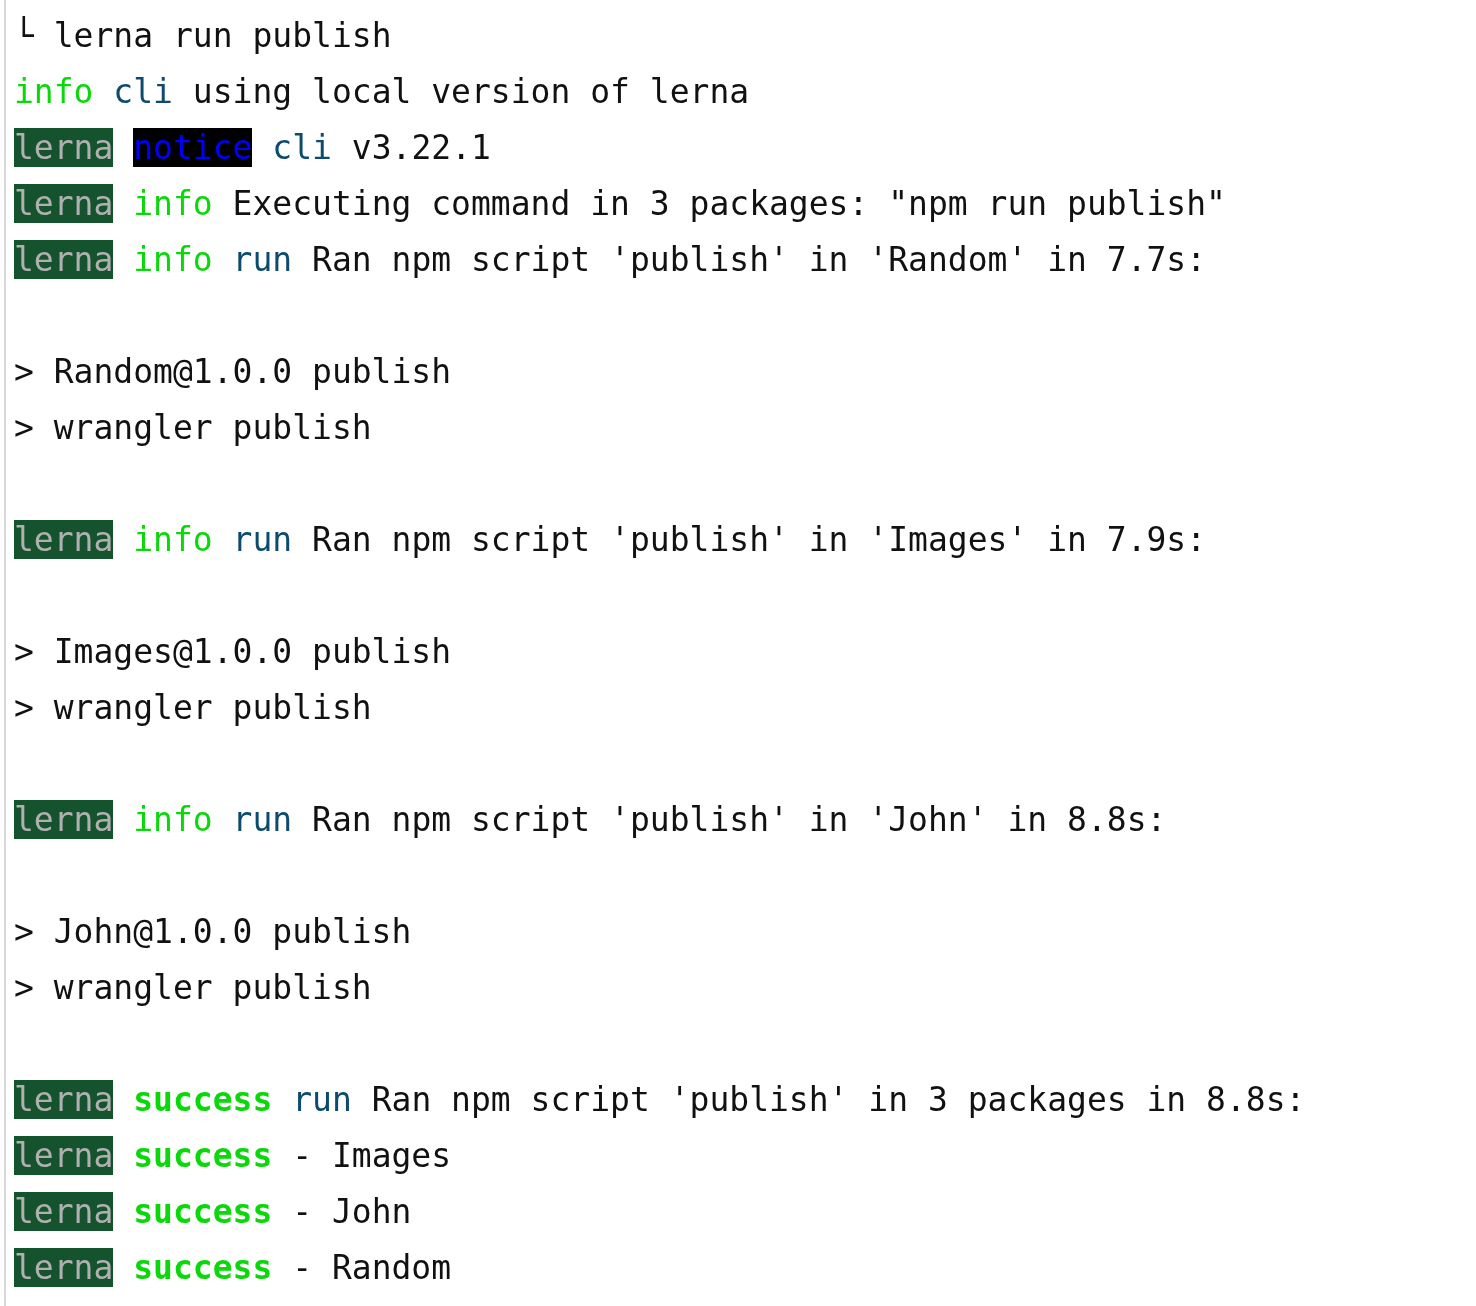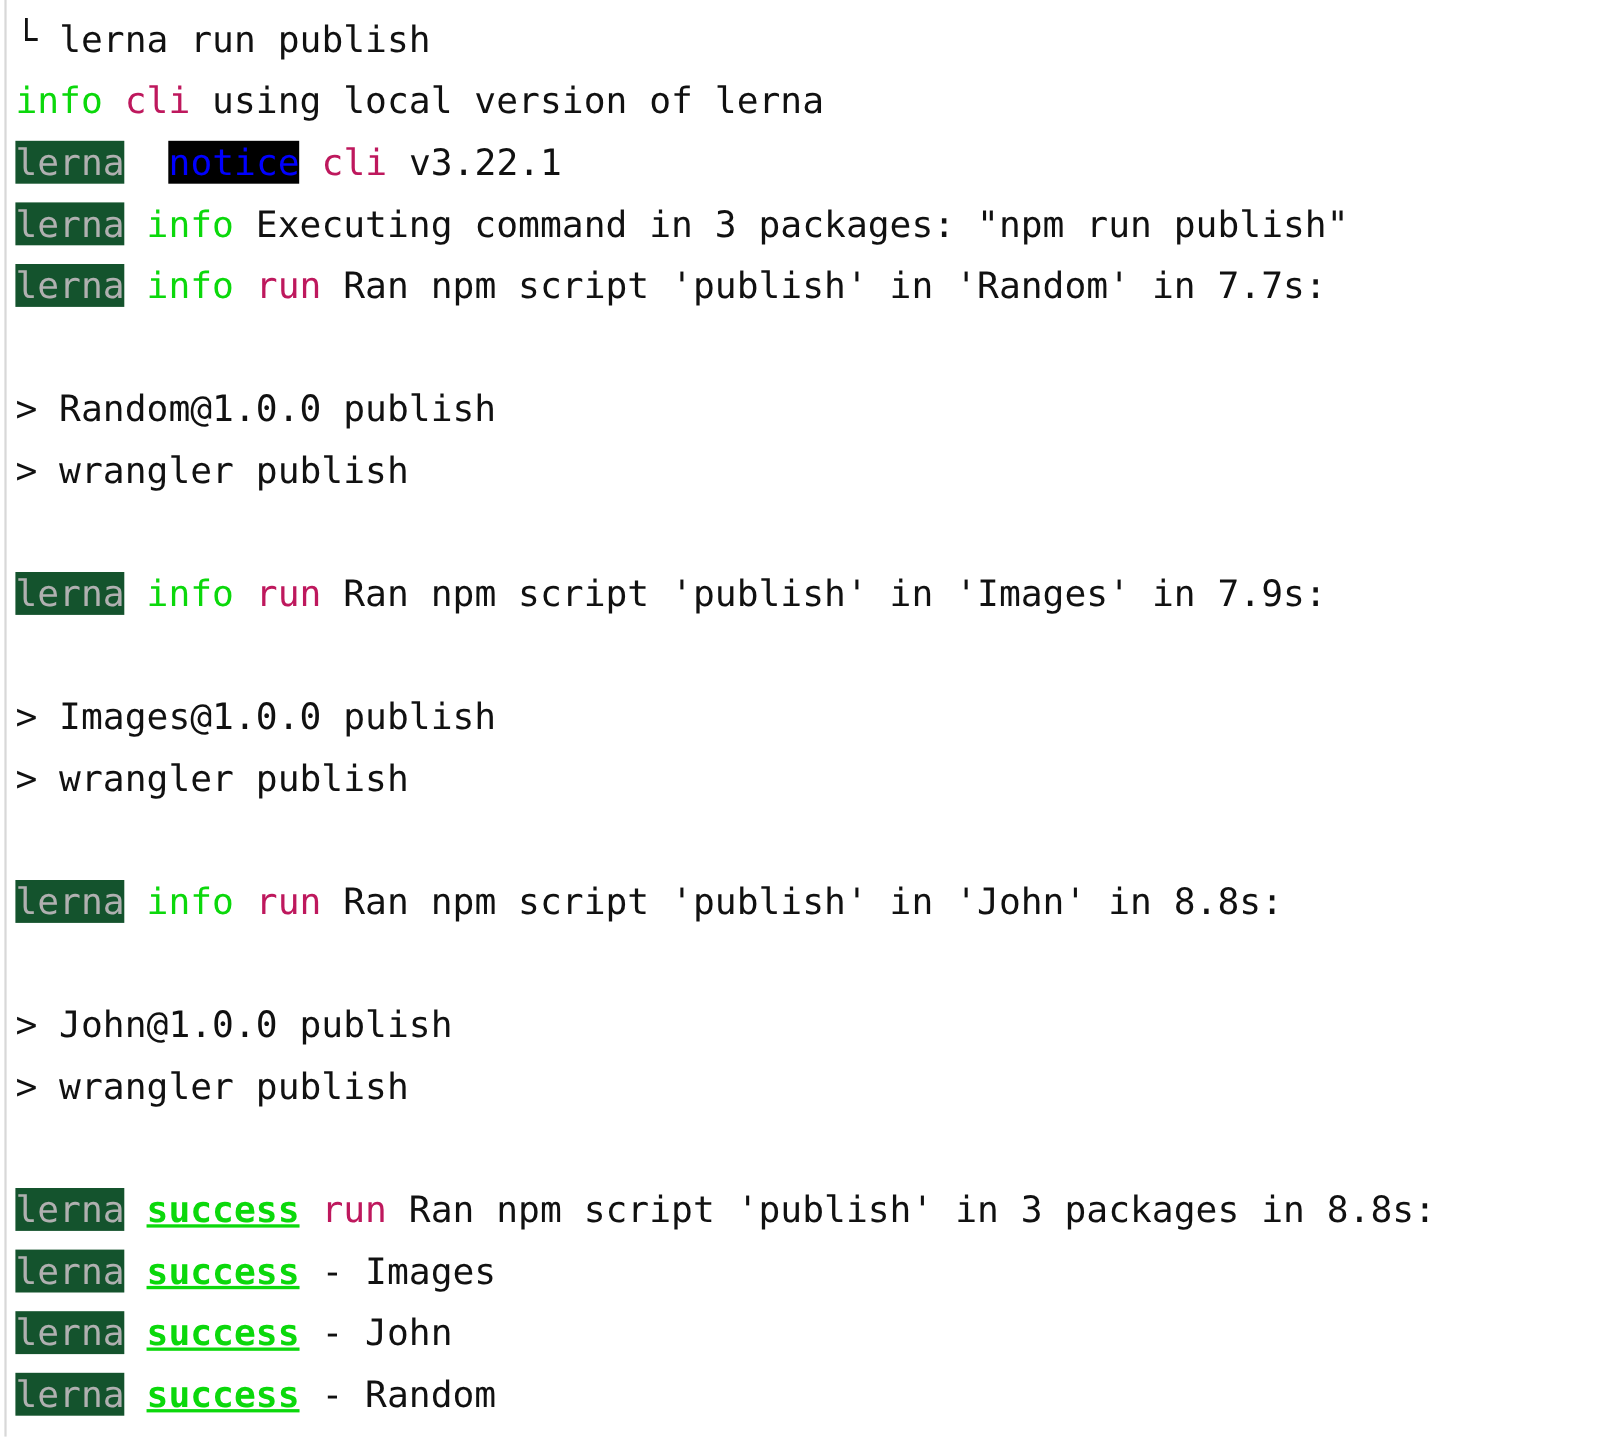"cli" .tok-magenta { color: #be185d -> #0c4a6e }
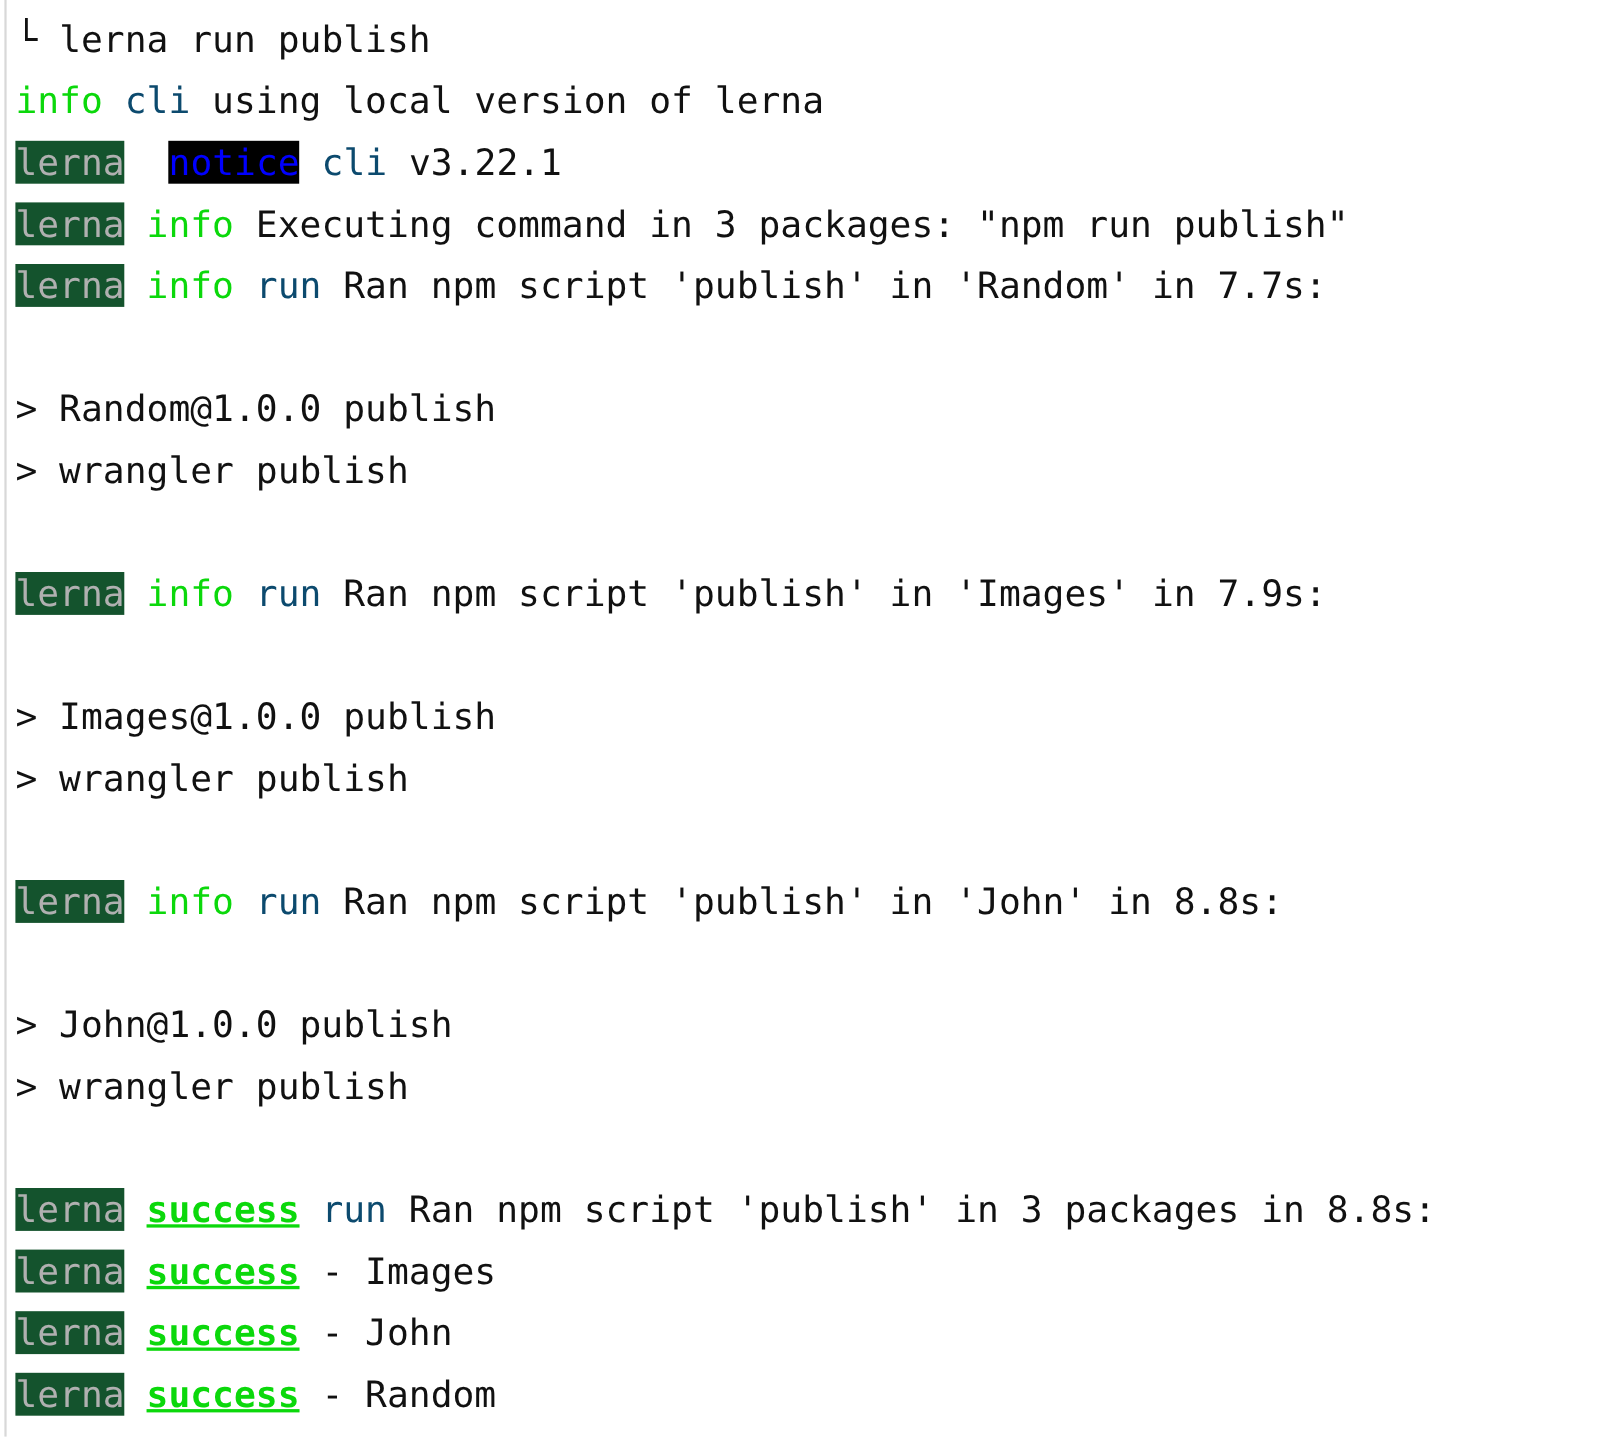"notice" .badge-notice { margin-left: 20px -> none }
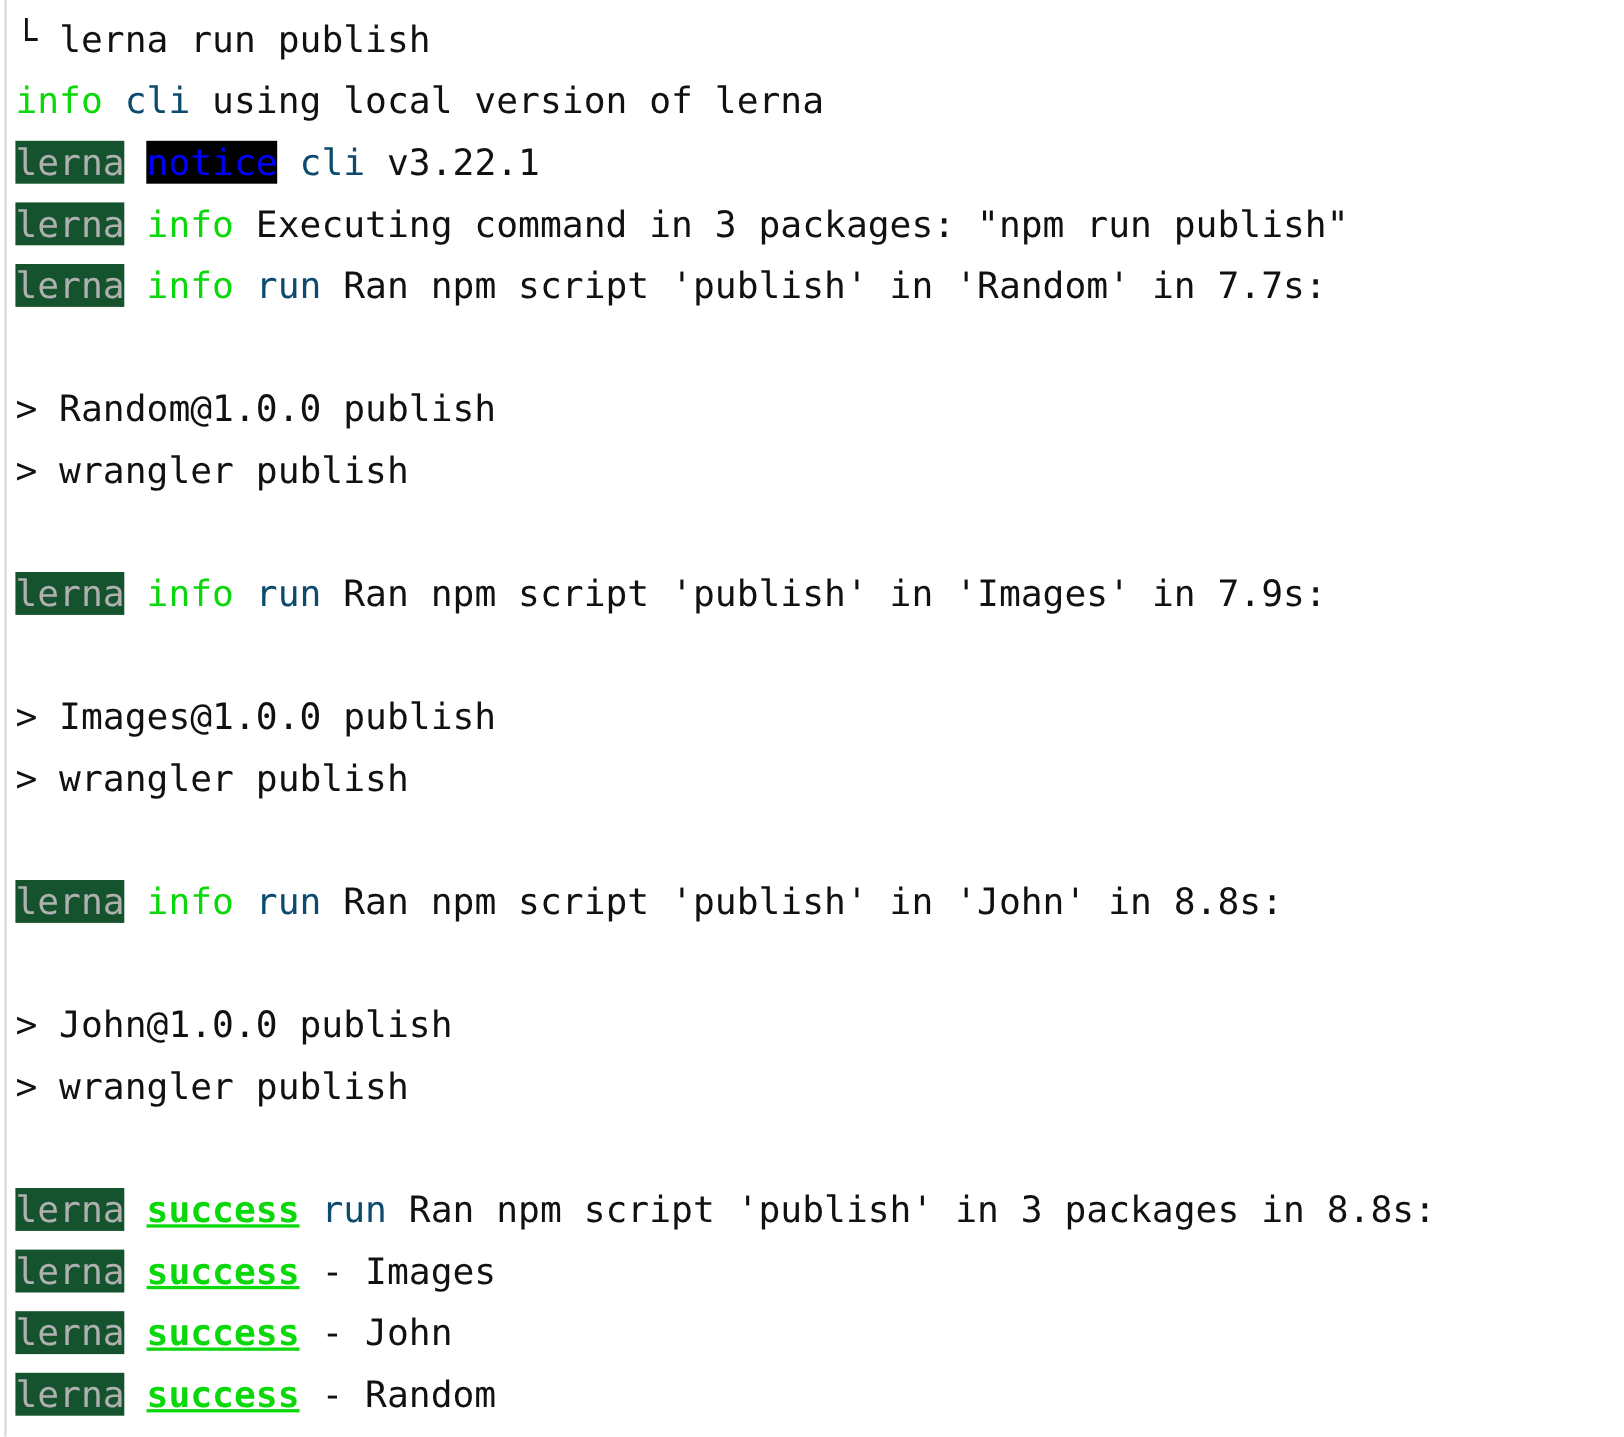"success" .tok-green-b { text-decoration: underline -> none }
